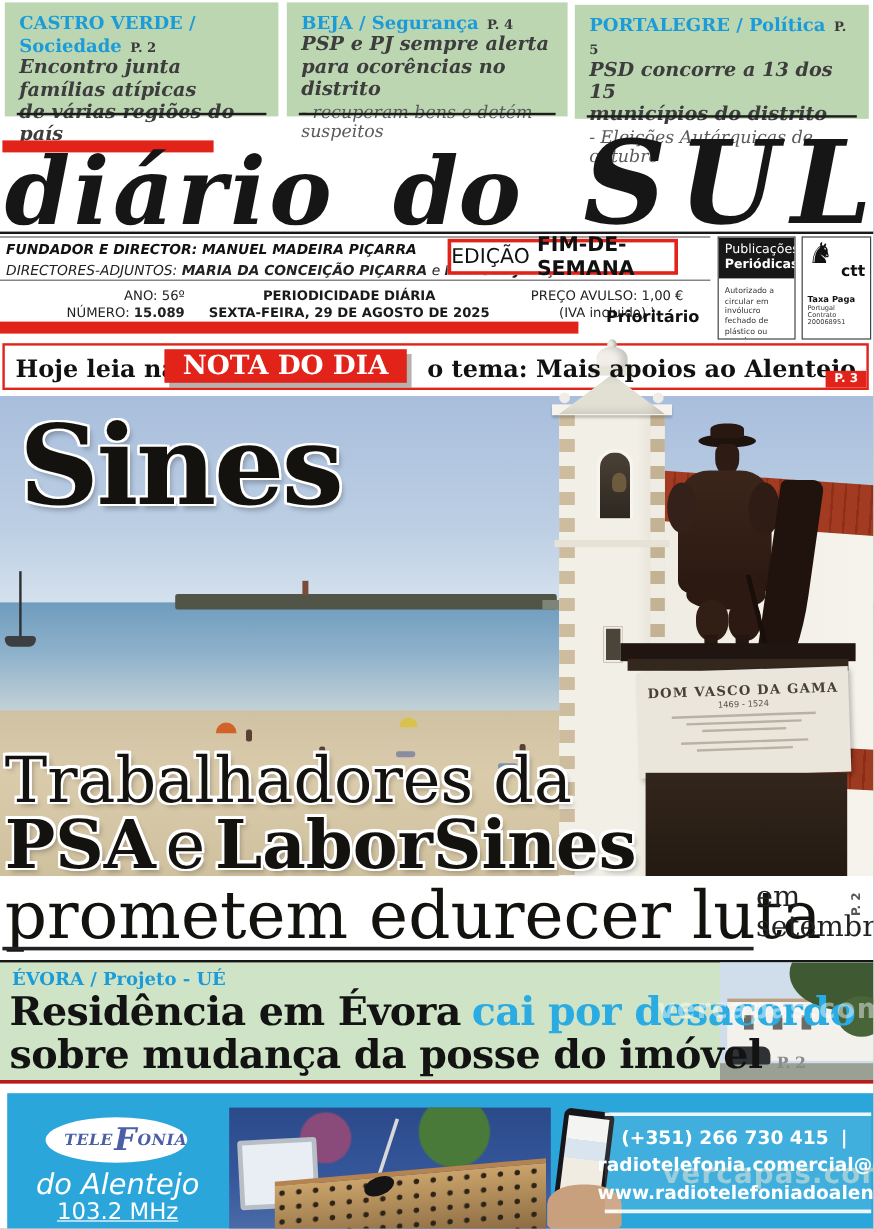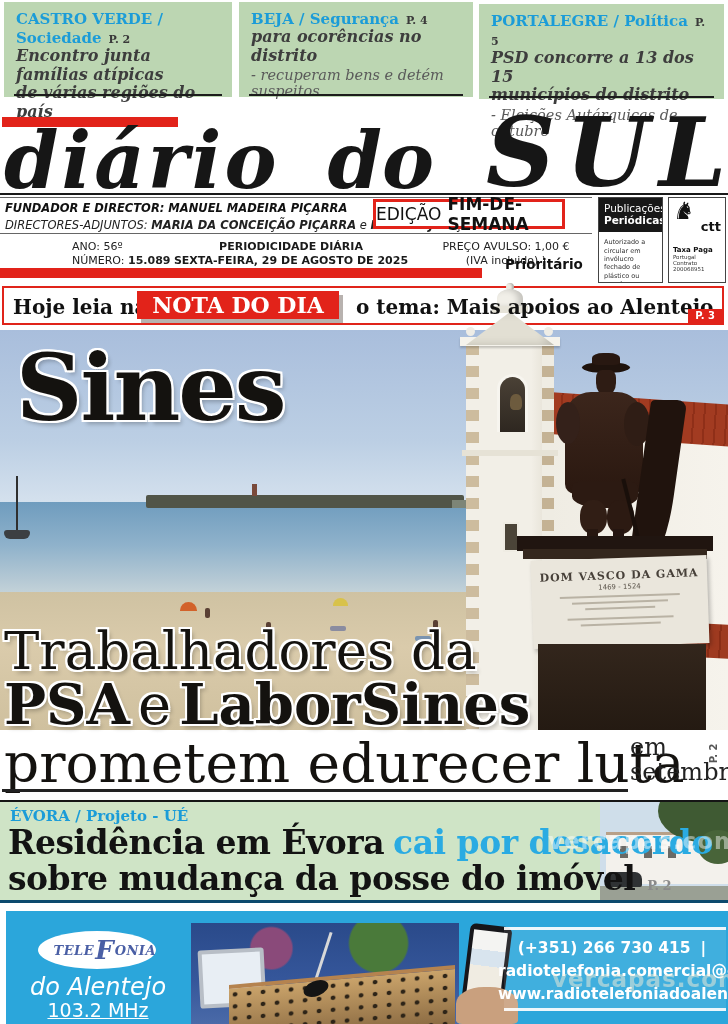"PSP e PJ sempre alerta" div.teaser-line { html: none -> <div>PSP e PJ sempre alerta</div> }
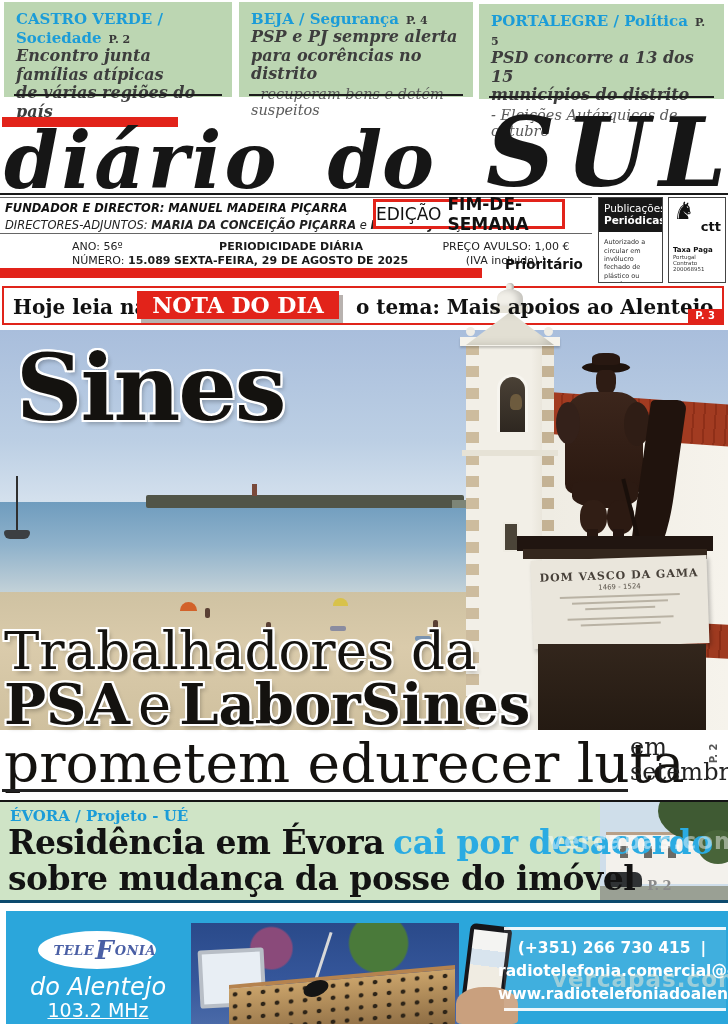"ANO: 56º" .ei-left { margin-left: 48px -> none; text-align: left -> right }
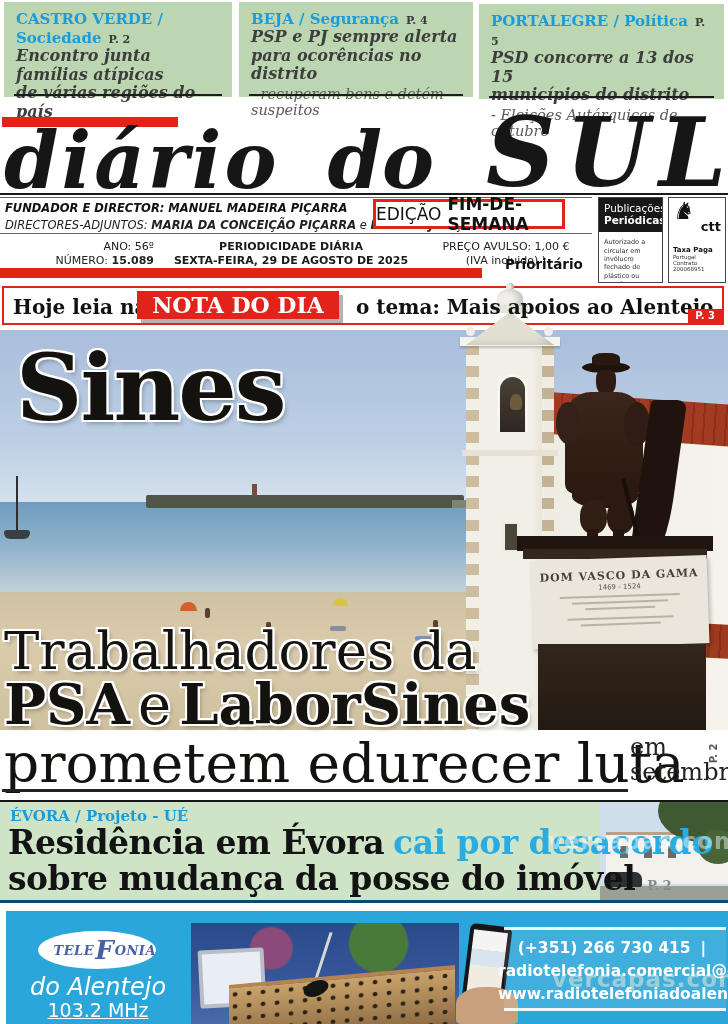"ÉVORA / Projeto - UÉ" .evora { border-bottom: 3px solid #0c4a6e -> 3px solid #b91c1c }
